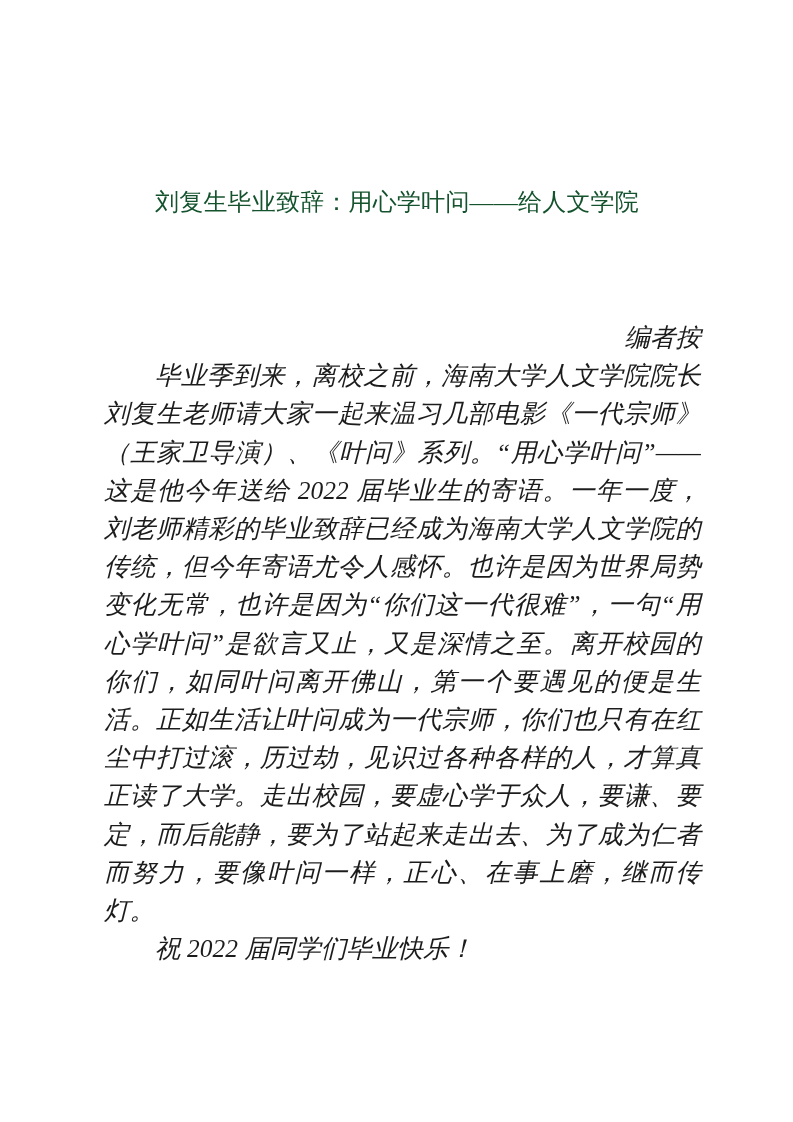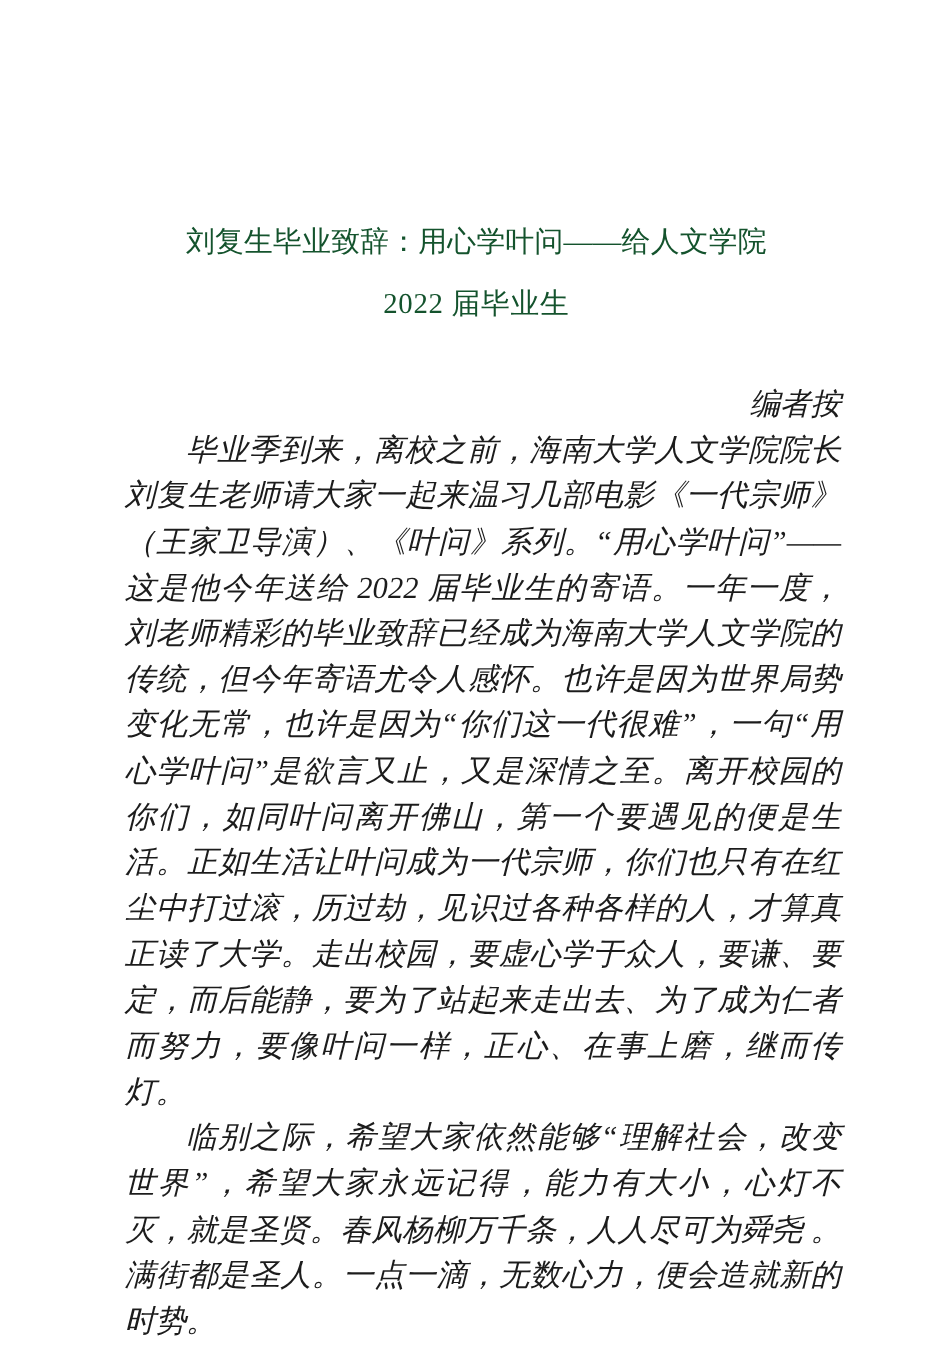"2022 届毕业生" span.tline { html: <span>2022 届毕业生</span> -> none }
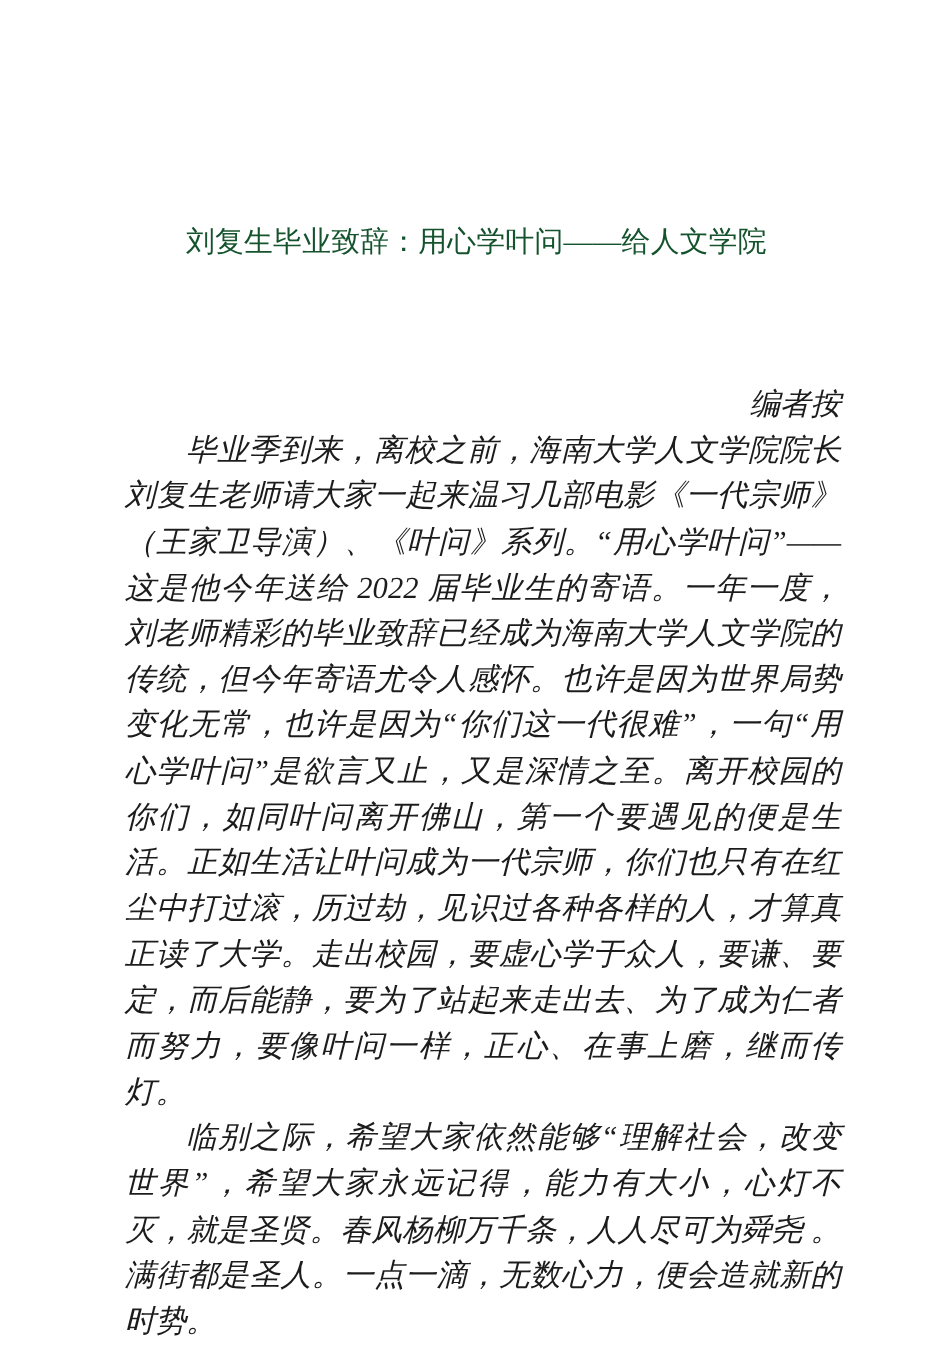"临别之际，希望大家依然能够“理解社会，改变世界”，希望大家永远记得，能力有大小，" p.para { html: <p>临别之际，希望大家依然能够“理解社会，改变世界”，希望大家永远记得，能力有大小，心灯不灭，就是圣贤。春风杨柳万千条，人人尽可为舜尧 。满街都是圣人。一点一滴，无数心力，便会造就新的时势。</p> -> none }
